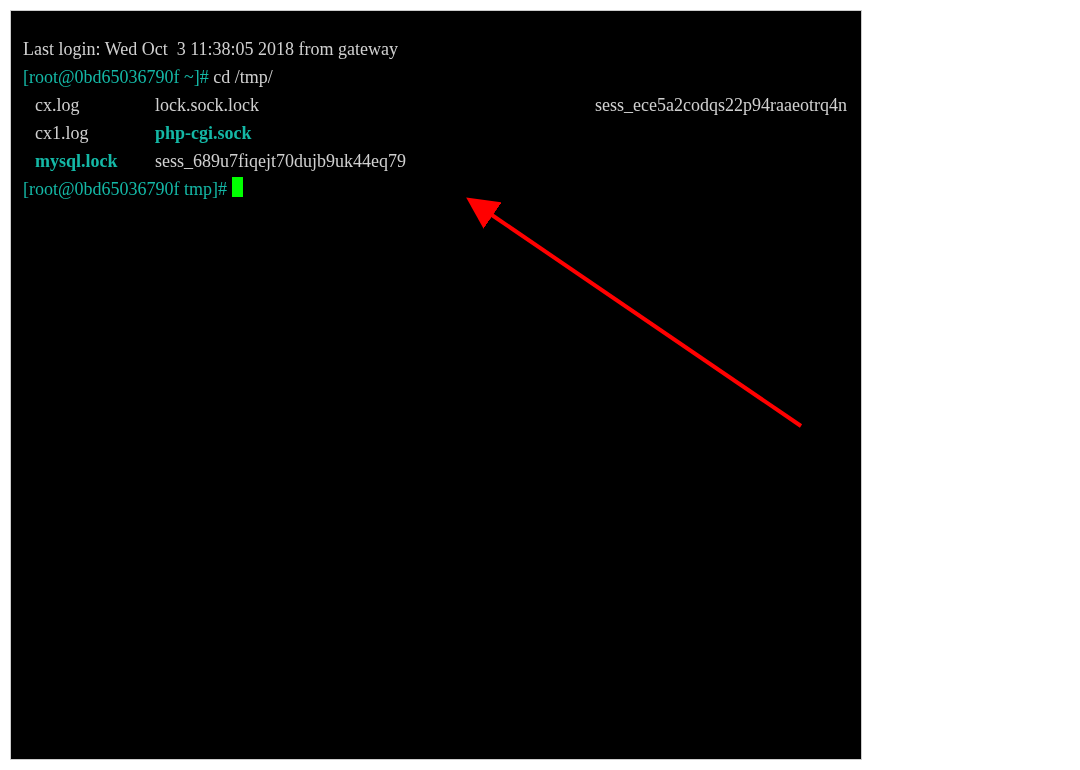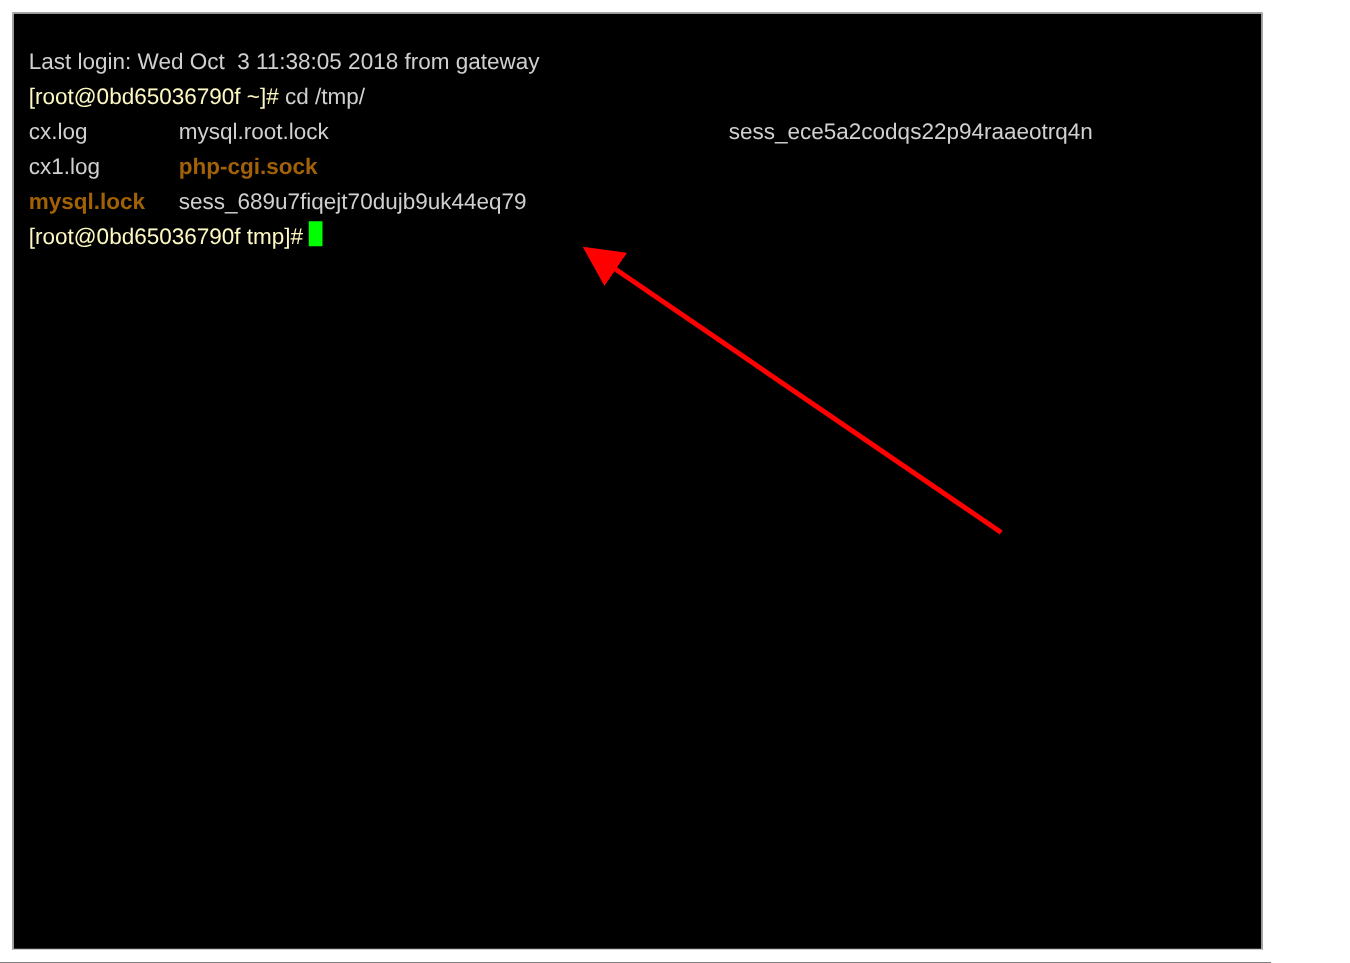"Last login: Wed Oct 3" .terminal { font-family: Liberation Sans, sans-serif -> Liberation Serif, serif; width: 1000px -> 852px }
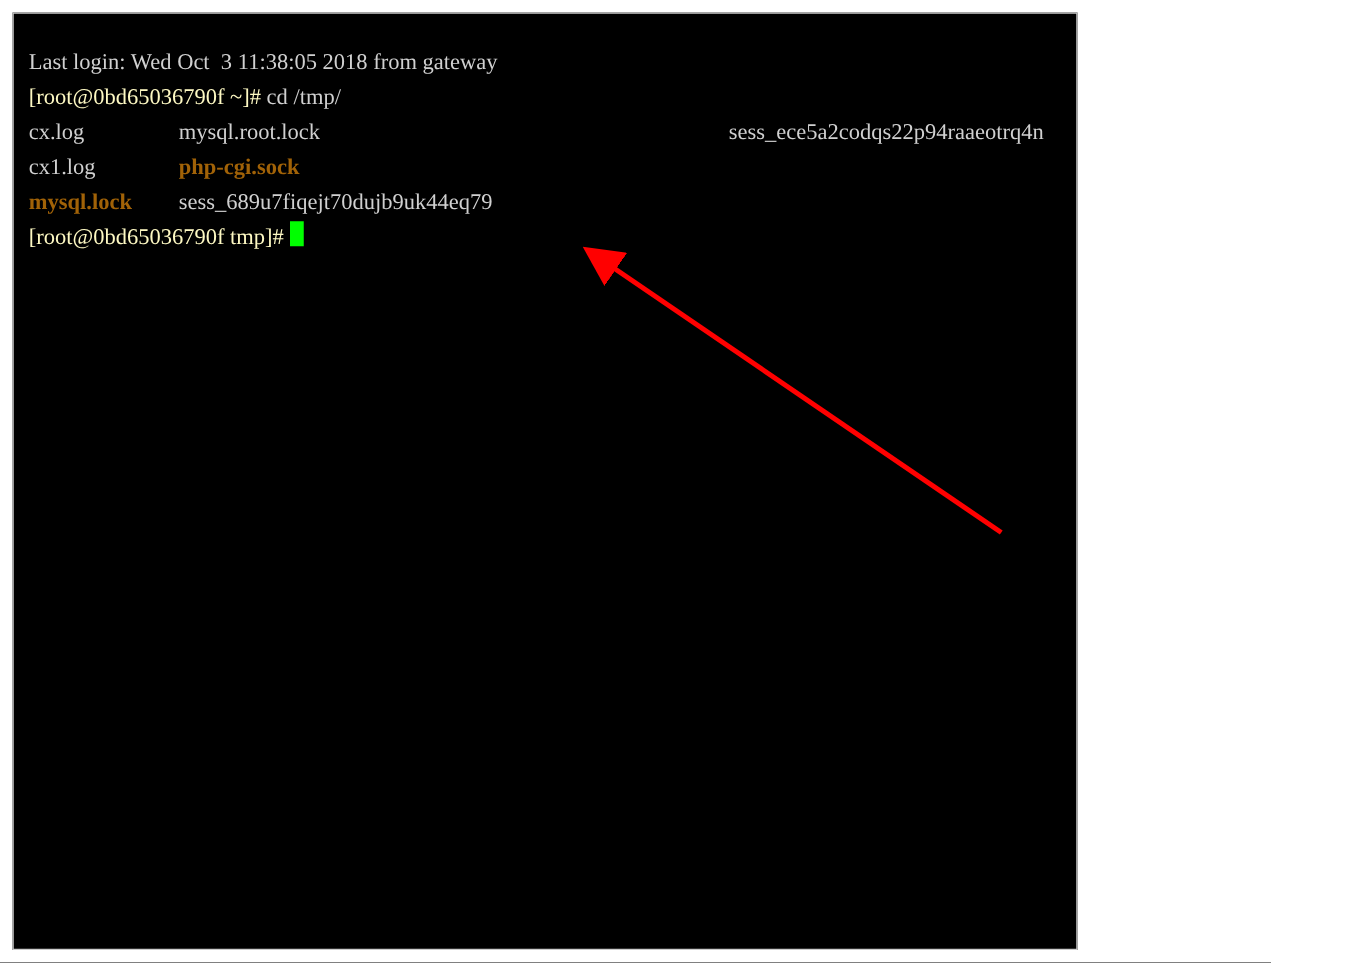"[root@0bd65036790f ~]#" .prompt-white { color: #fef9c3 -> #14b8a6 }
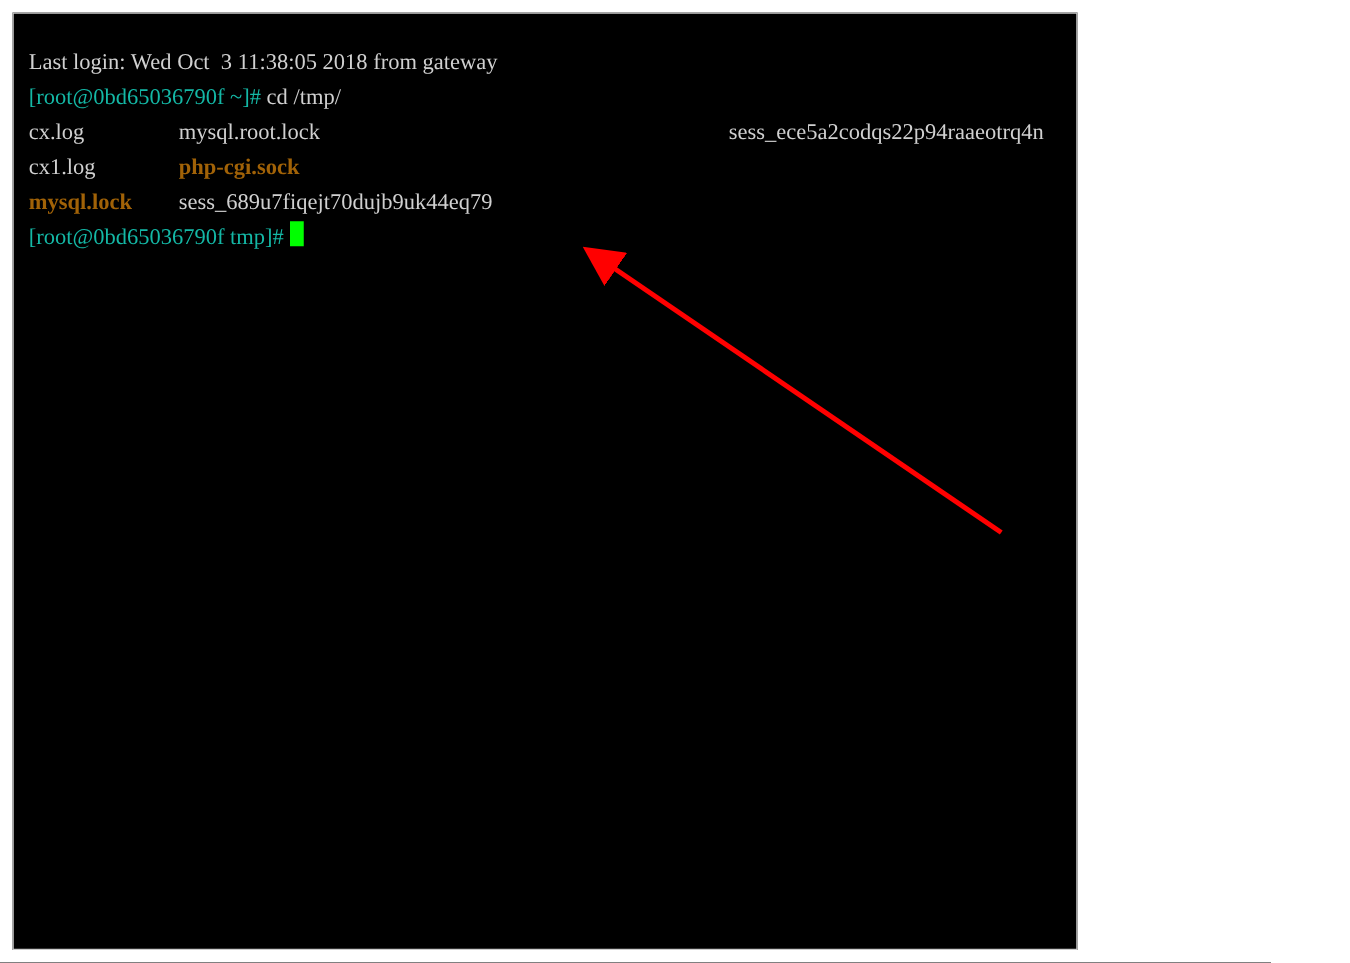"cx.log" .col1 { margin-left: none -> 12px }
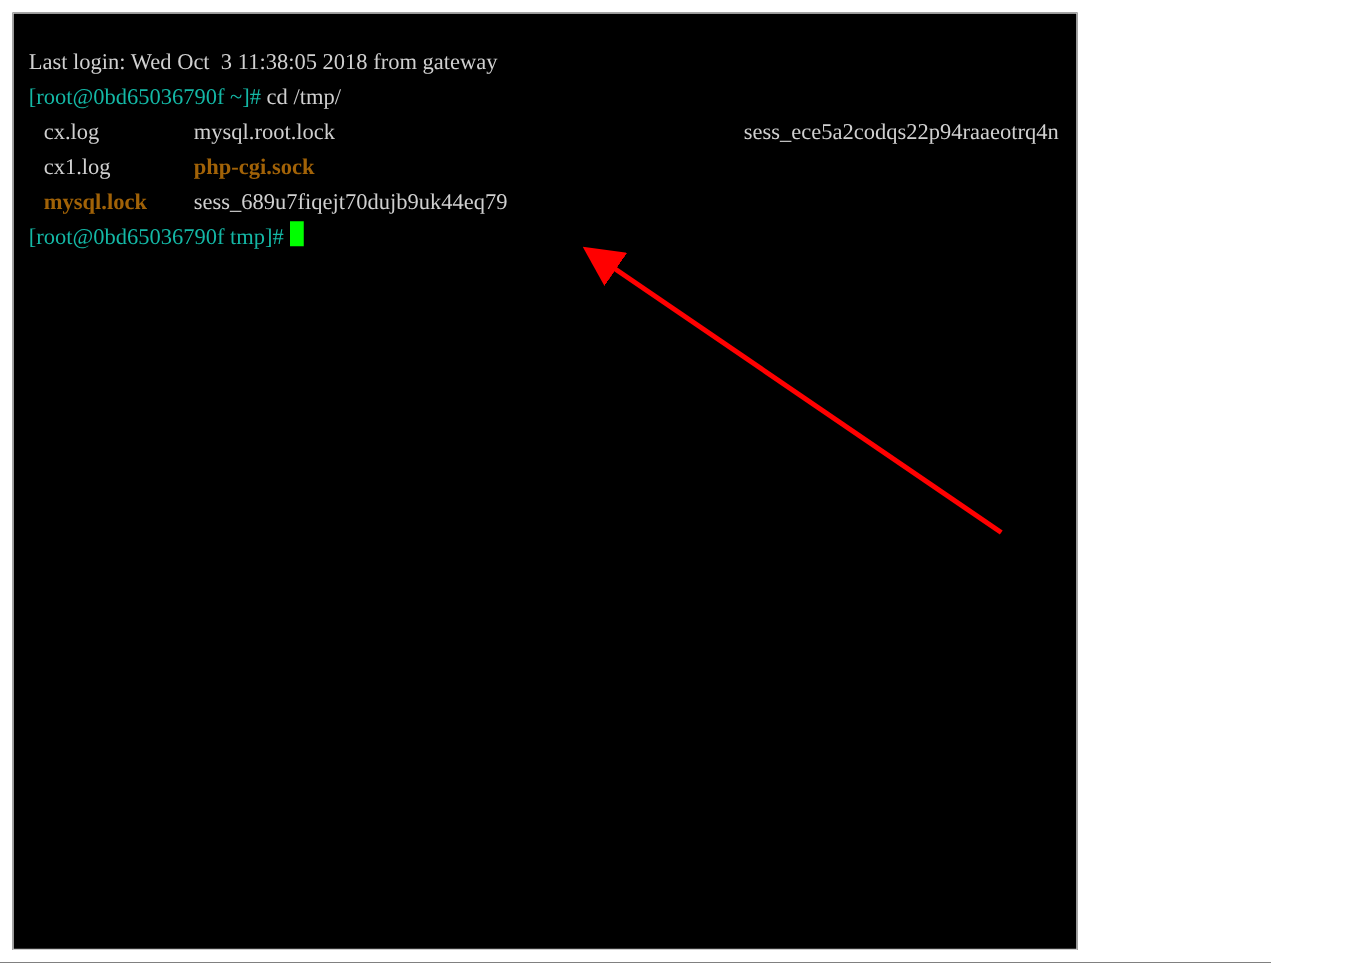"mysql.root.lock" span.col { text: mysql.root.lock -> lock.sock.lock }
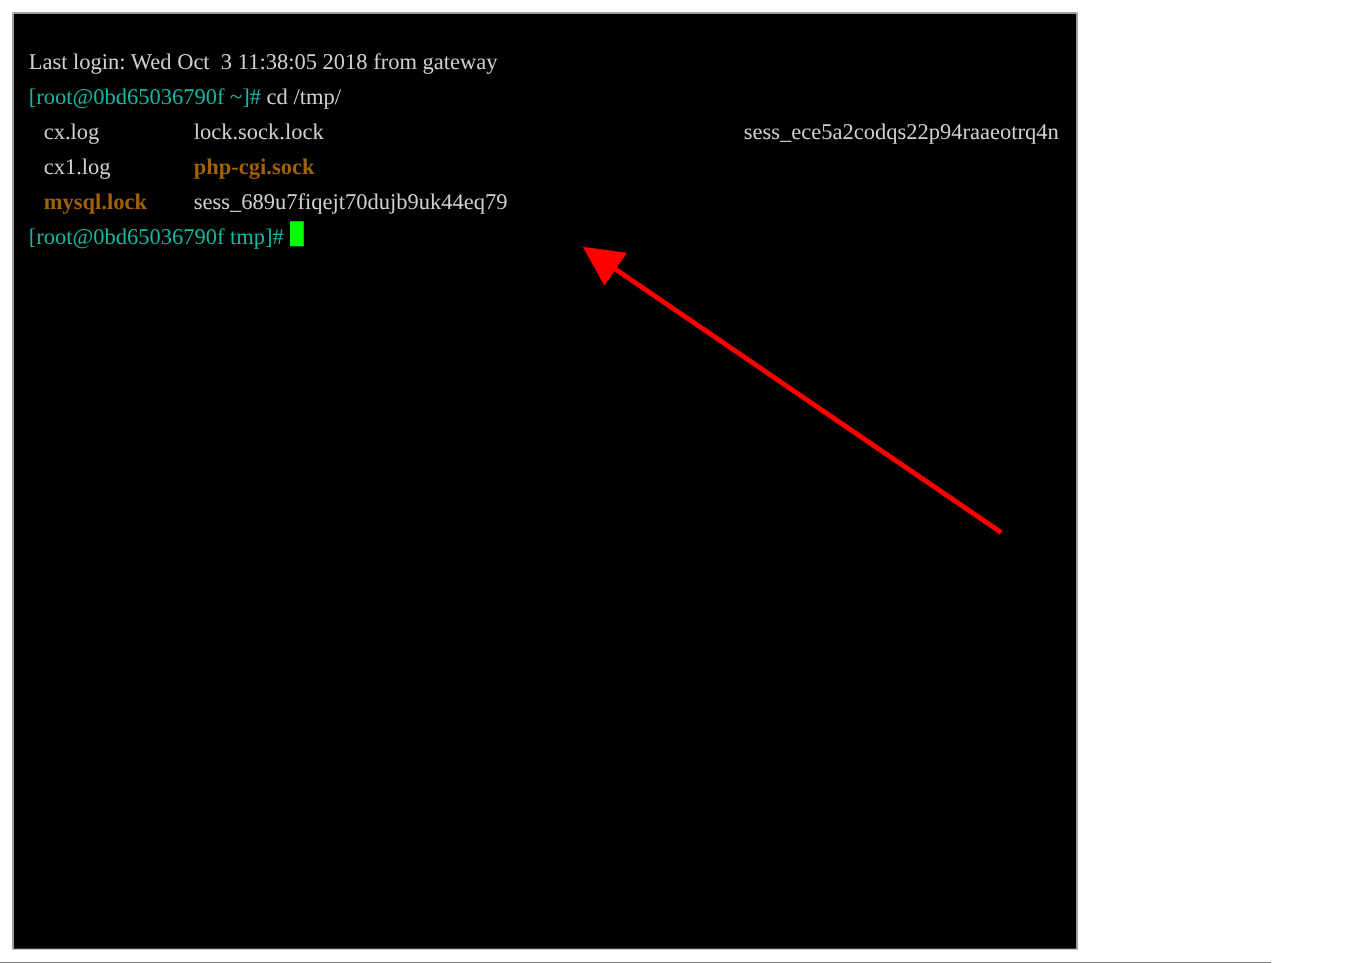"php-cgi.sock" .magenta { color: #a16207 -> #14b8a6 }
